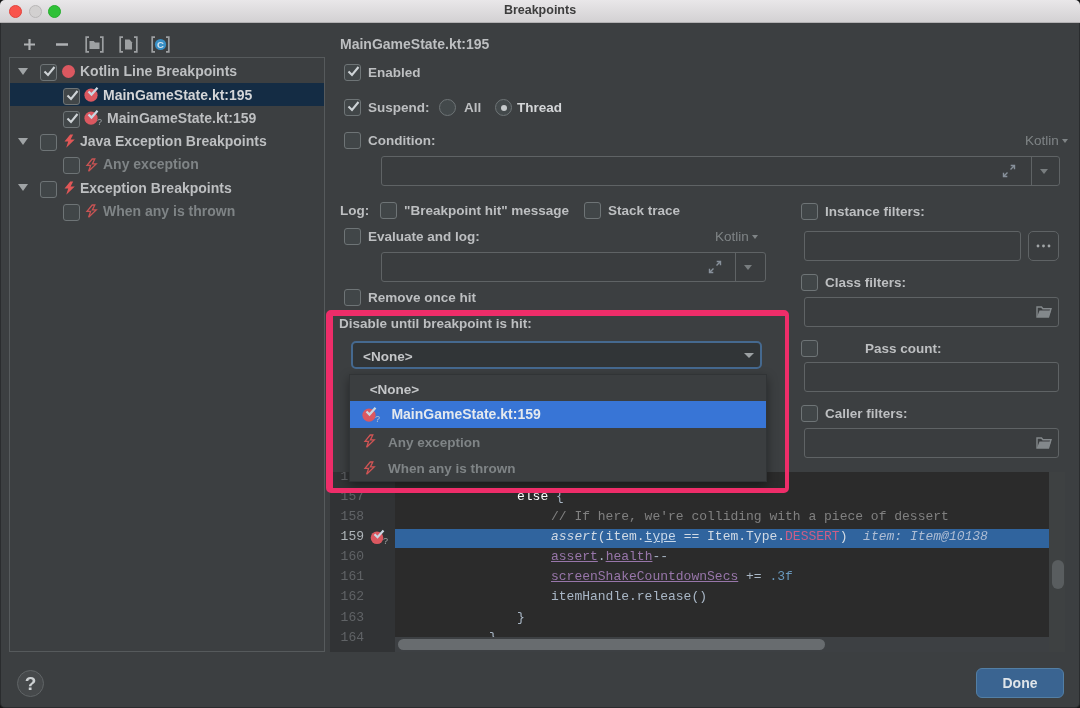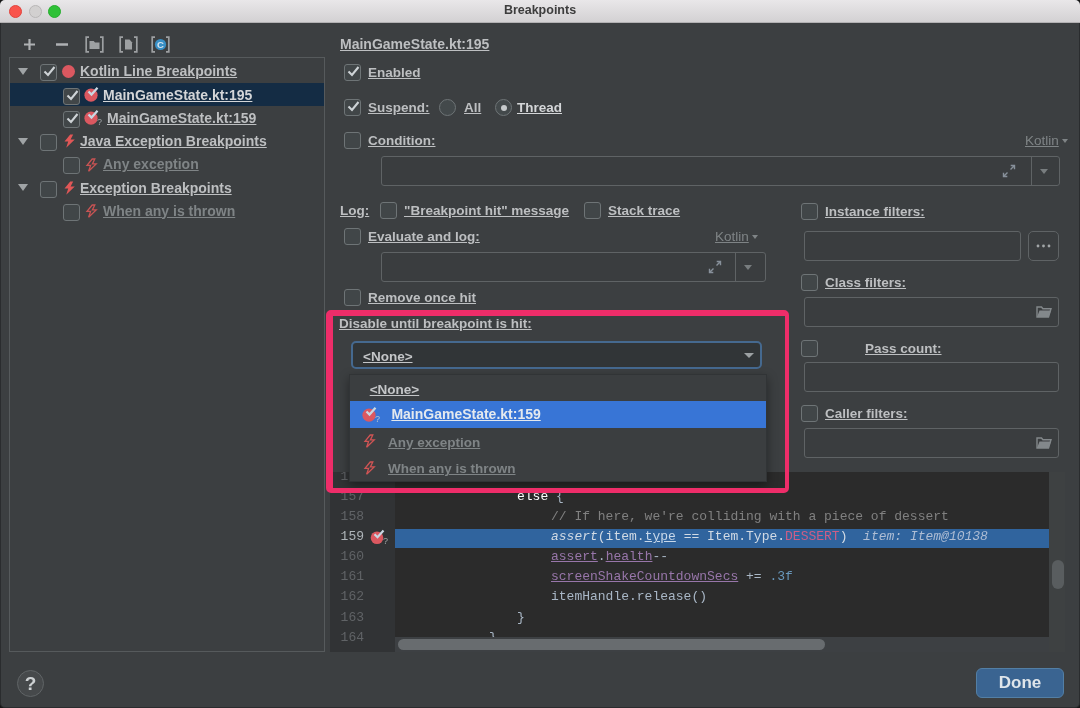"MainGameState.kt:195" .lbl { text-decoration: underline -> none }
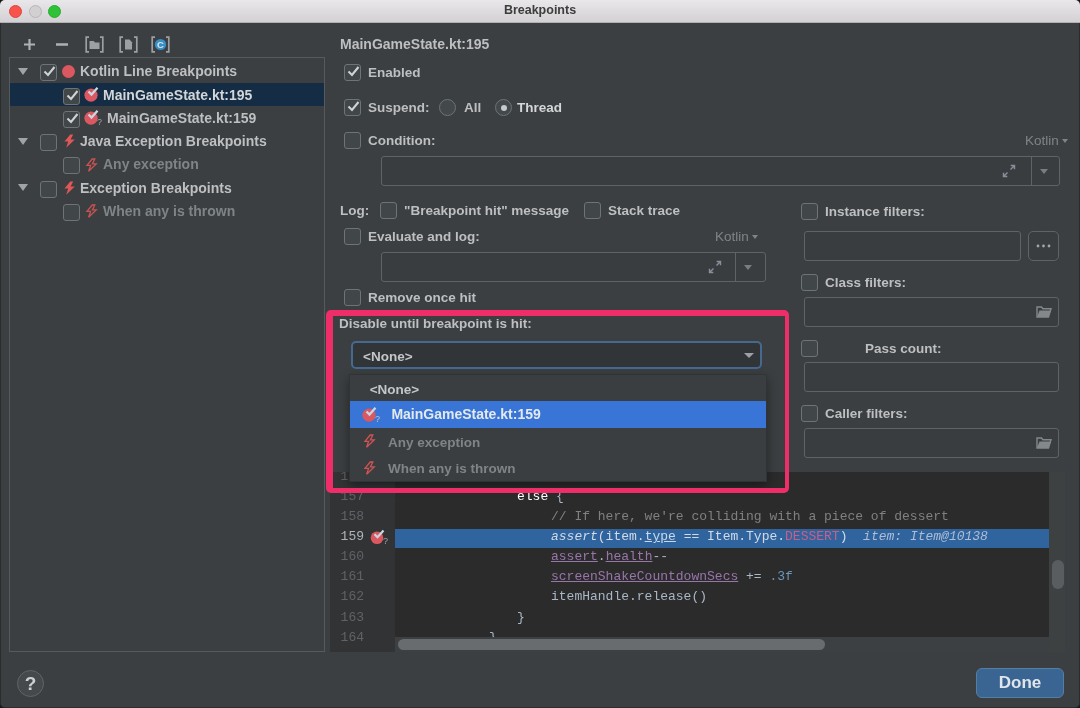"Done" div.abs { font-size: 17px -> 14px }
